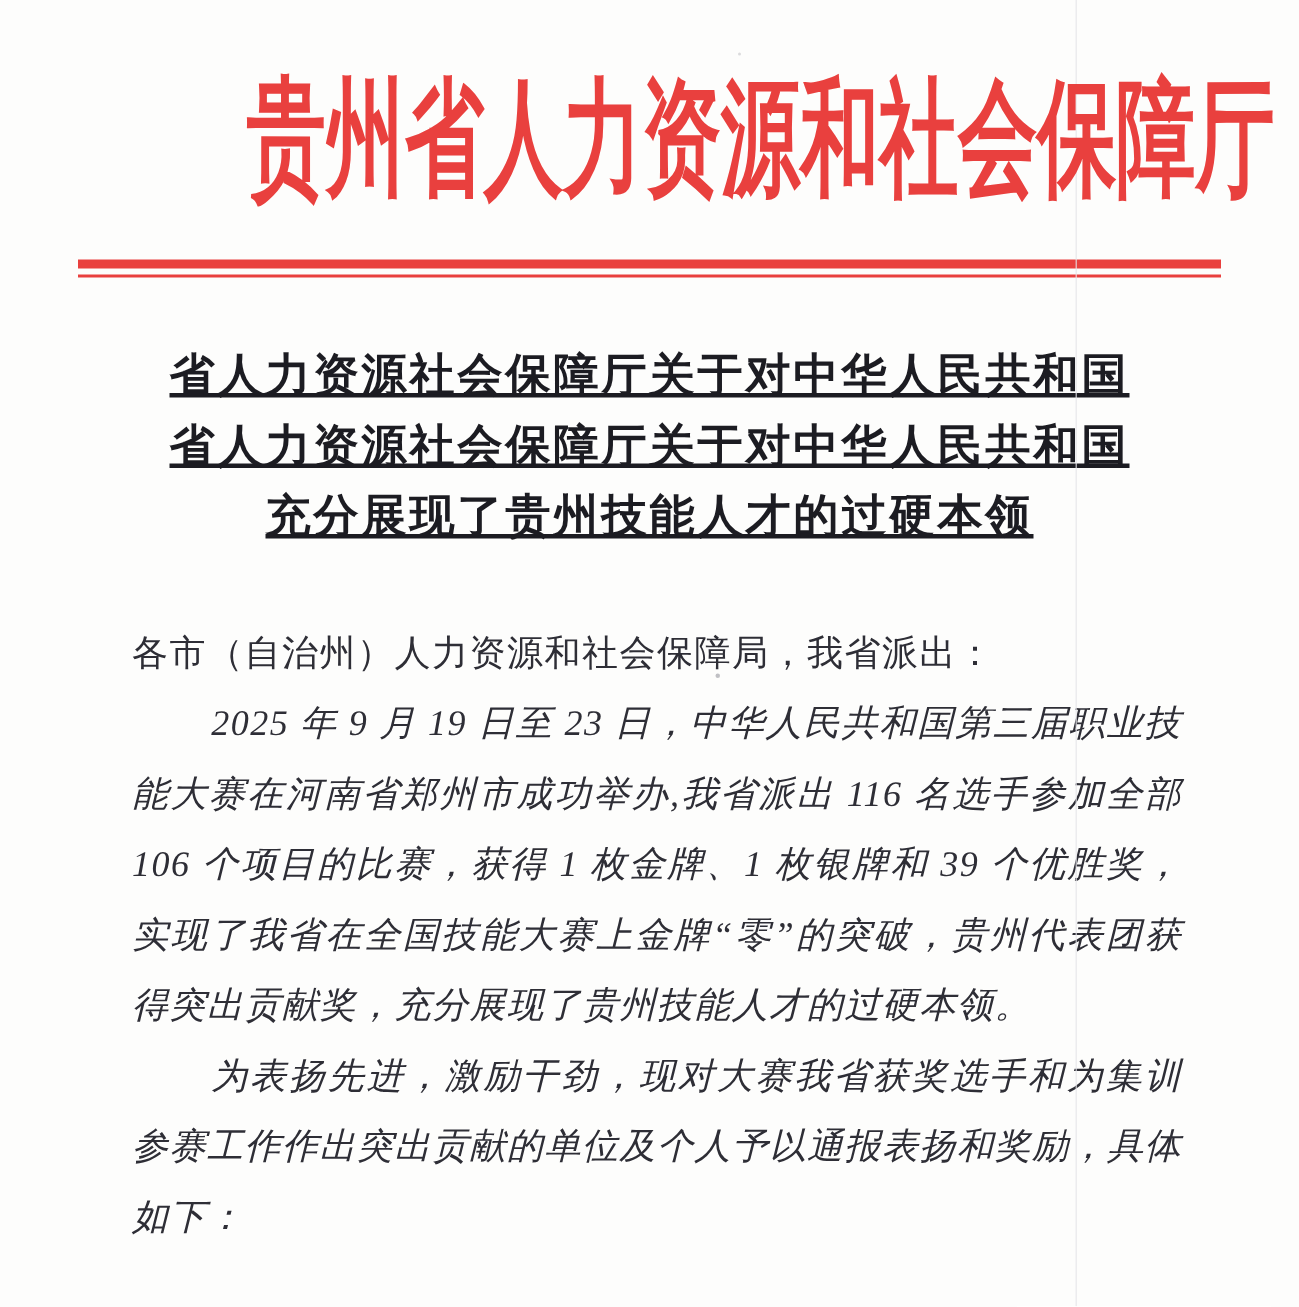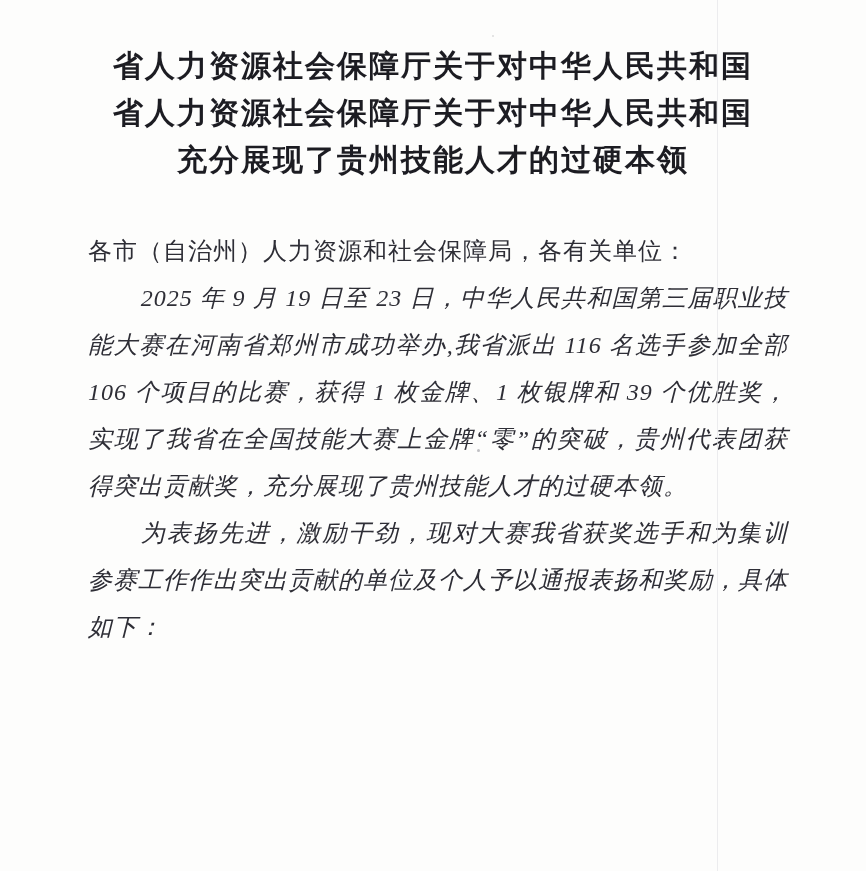"贵州省人力资源和社会保障厅" header.letterhead { html: none -> <header> <div>贵州省人力资源和社会保障厅</div> <div> <div></div> <div></div> <div></div> </div> </header> }
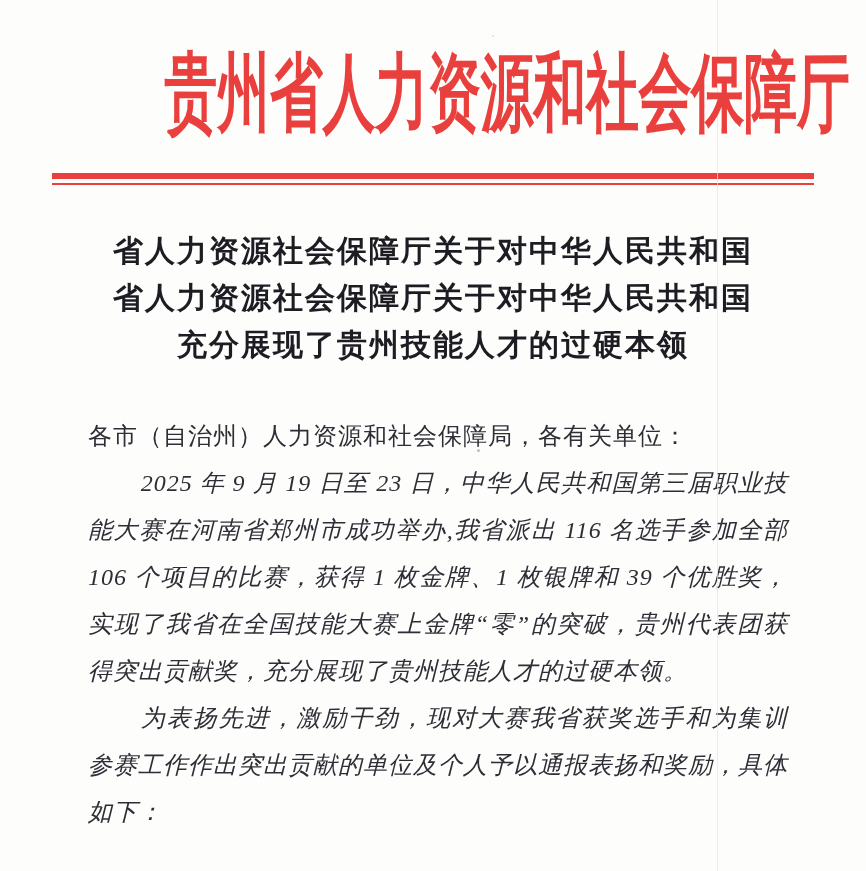"省人力资源社会保障厅关于对中华人民共和国" .doc-title .t-line { text-decoration: none -> underline }
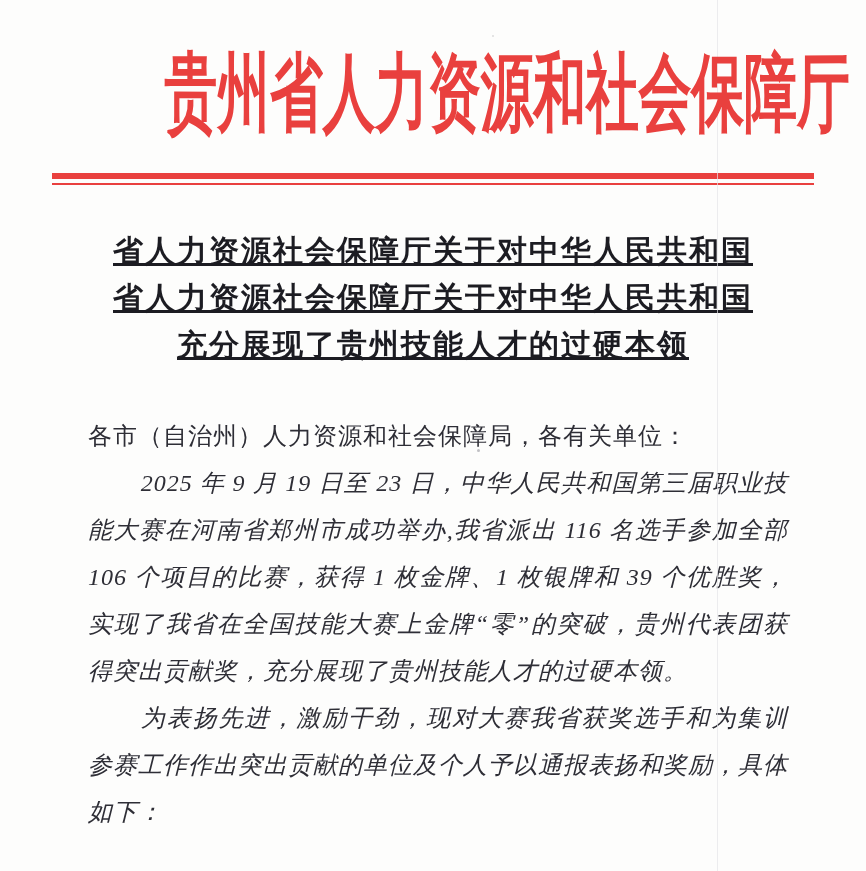"各市（自治州）人力资源和社会保障局，各有关单位：" p.salutation { text: 各有关单位 -> 我省派出 }
